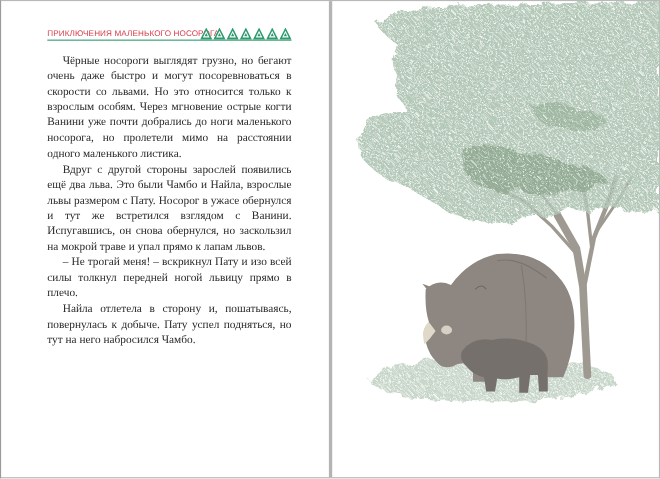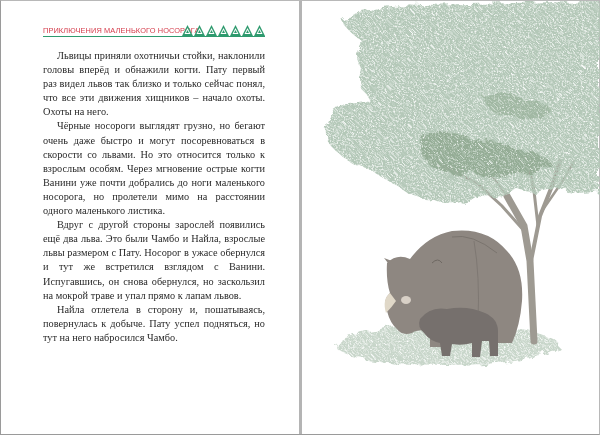"Львицы приняли охотничьи стойки," p { html: <p>Львицы приняли охотничьи стойки, наклонили головы вперёд и обнажили когти. Пату первый раз видел львов так близко и только сейчас понял, что все эти движения хищников – начало охоты. Охоты на него.</p> -> none }
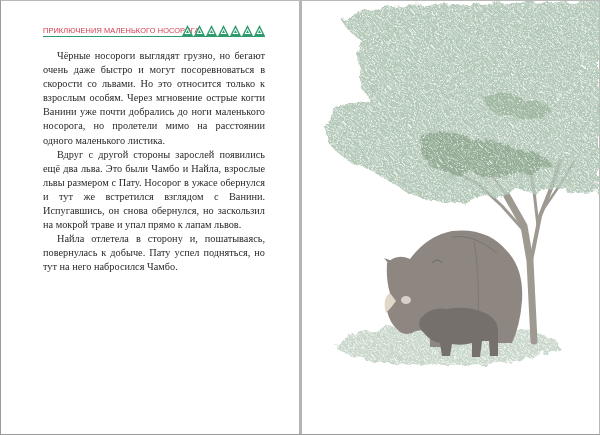"– Не трогай меня! –" p { html: none -> <p>– Не трогай меня! – вскрикнул Пату и изо всей силы толкнул передней ногой львицу прямо в плечо.</p> }
